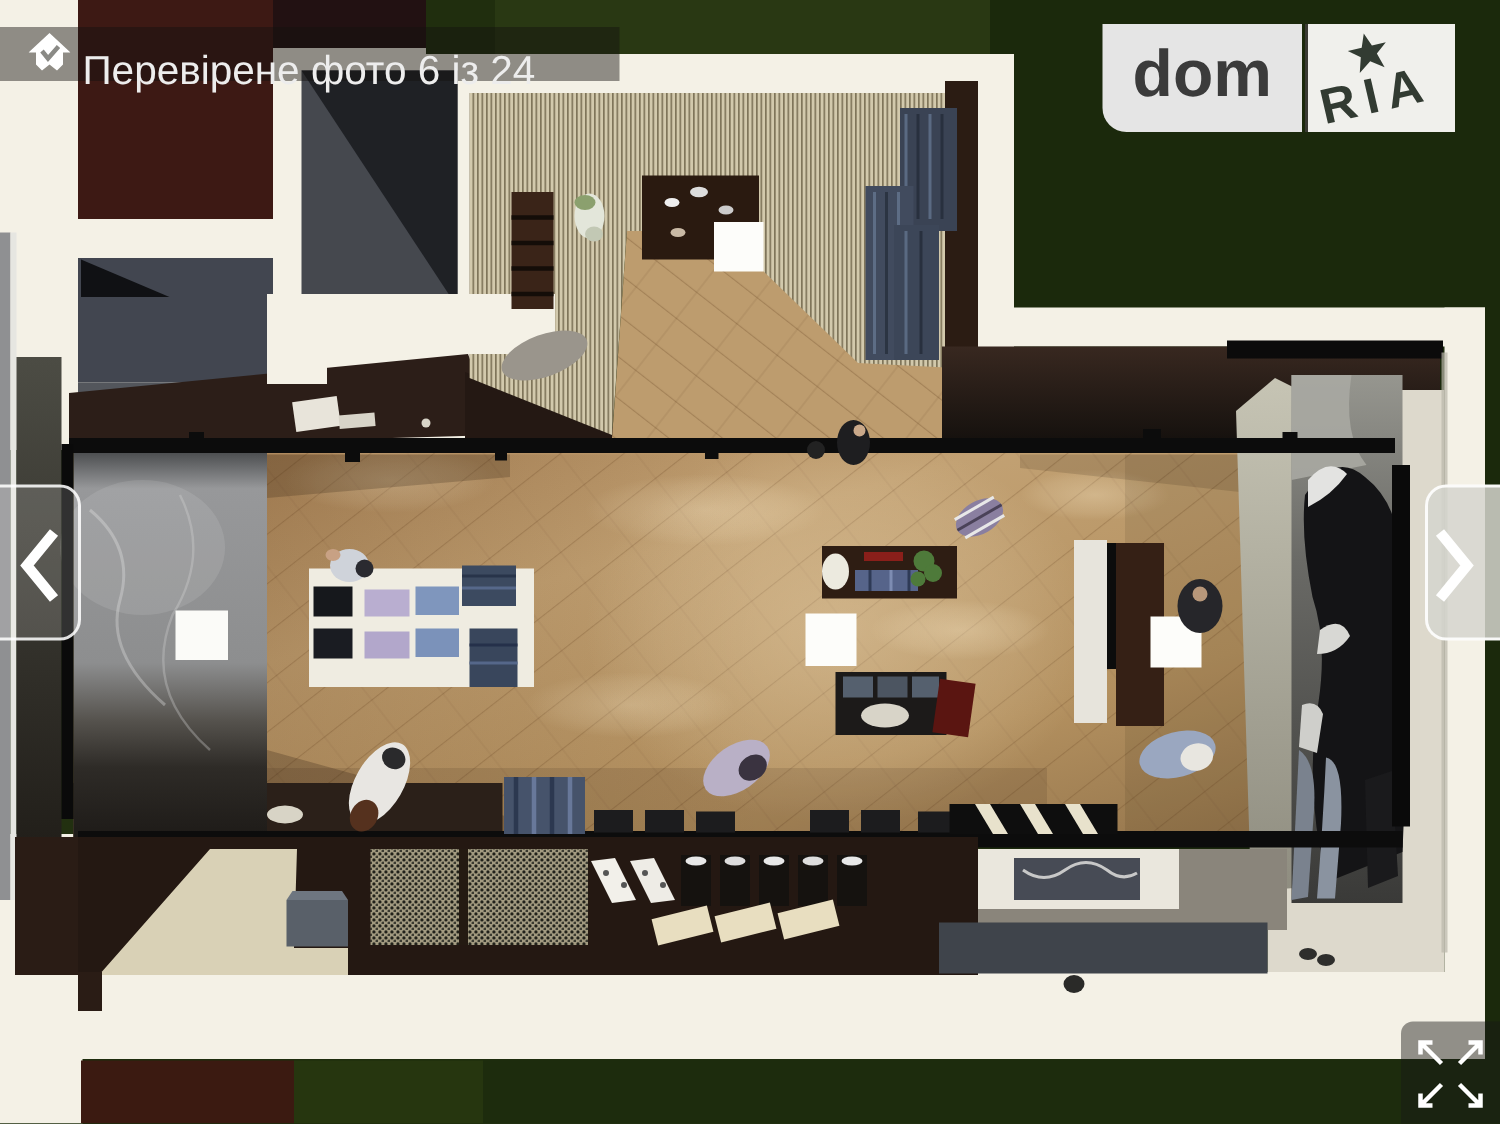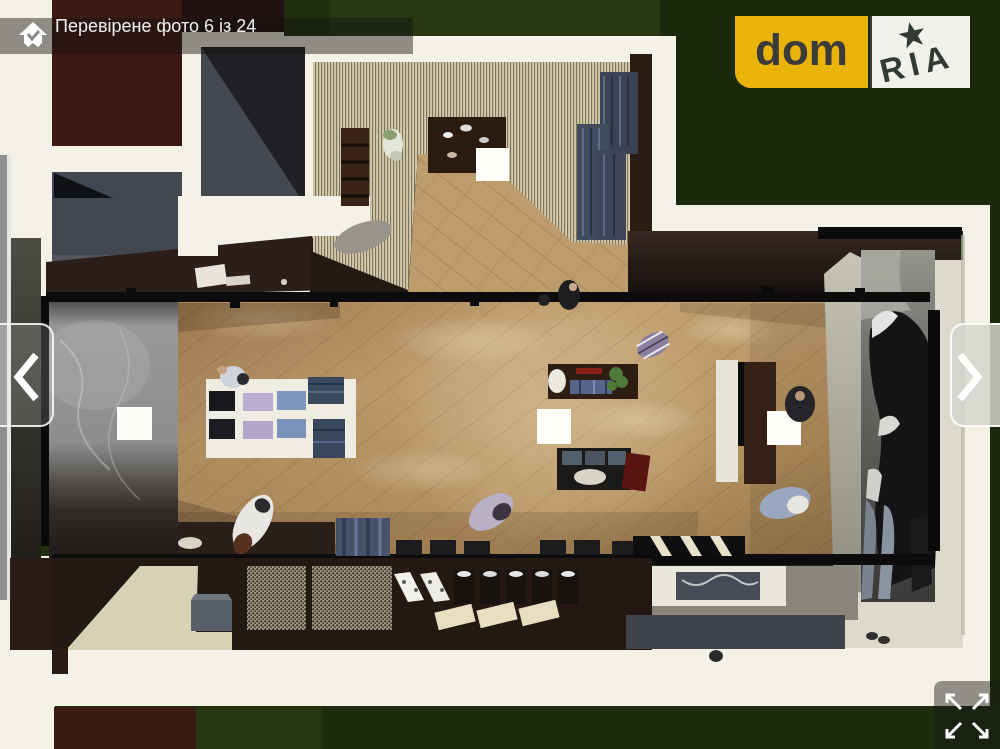"Перевірене фото 6 із 24" div.abs { font-size: 18px -> 27px; top: 16px -> 32px }
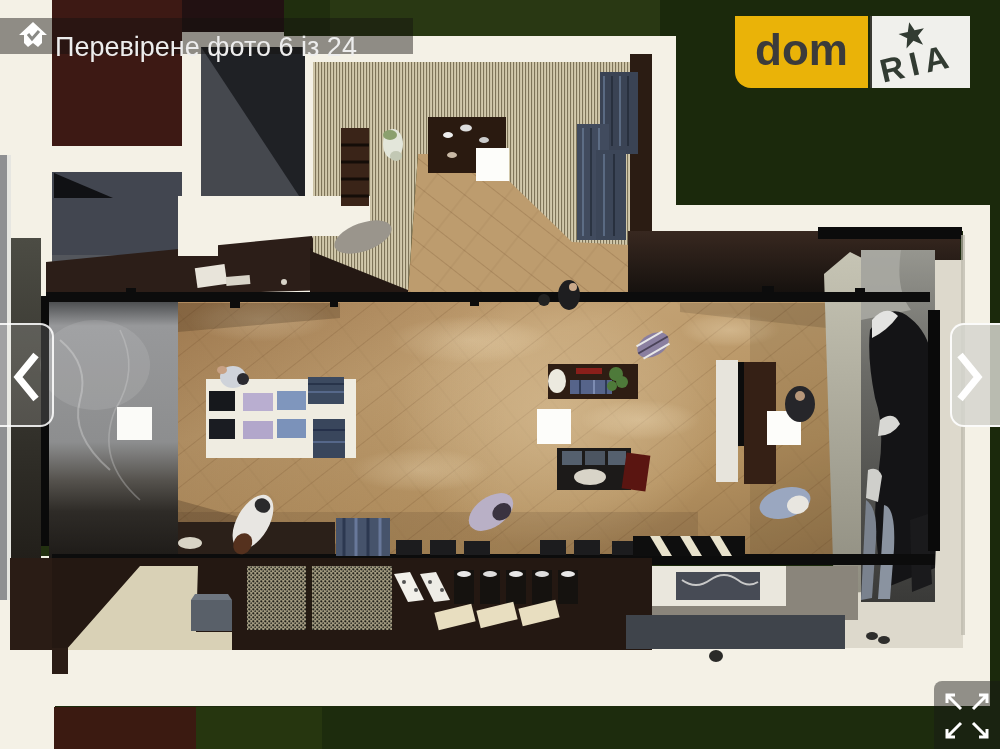"dom" div.abs { background: #eab308 -> #e5e5e5 }
